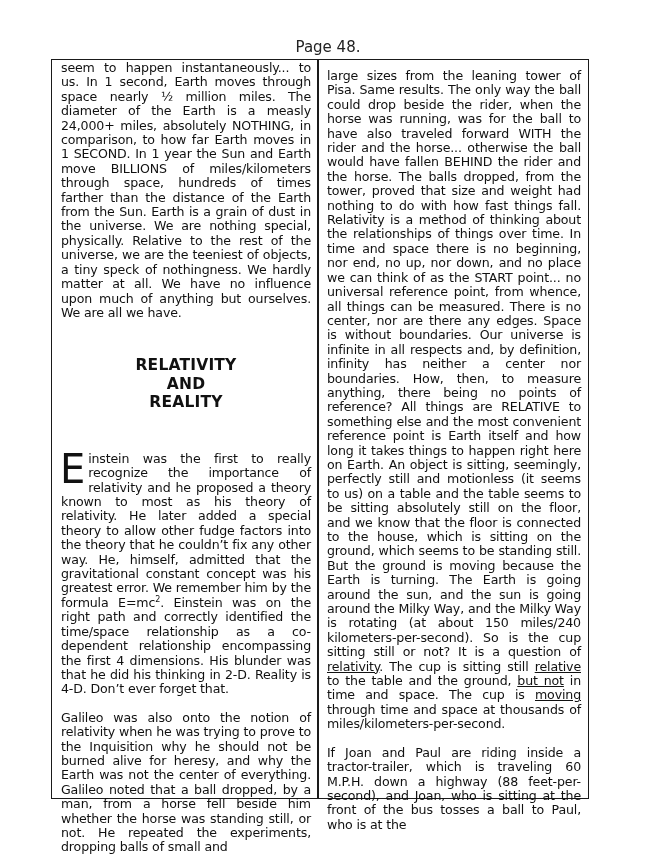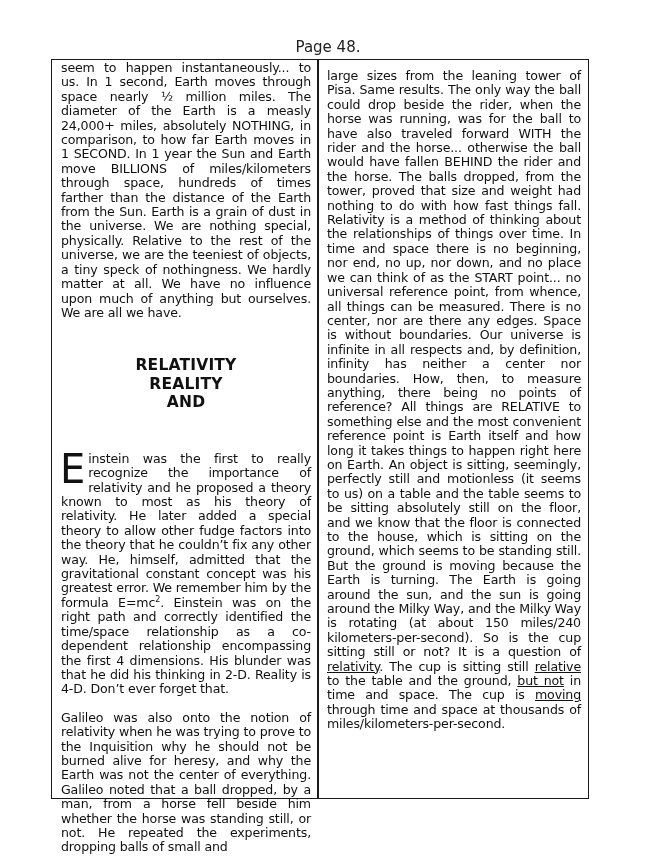"REALITY" div { order: before "AND" -> after "AND" }
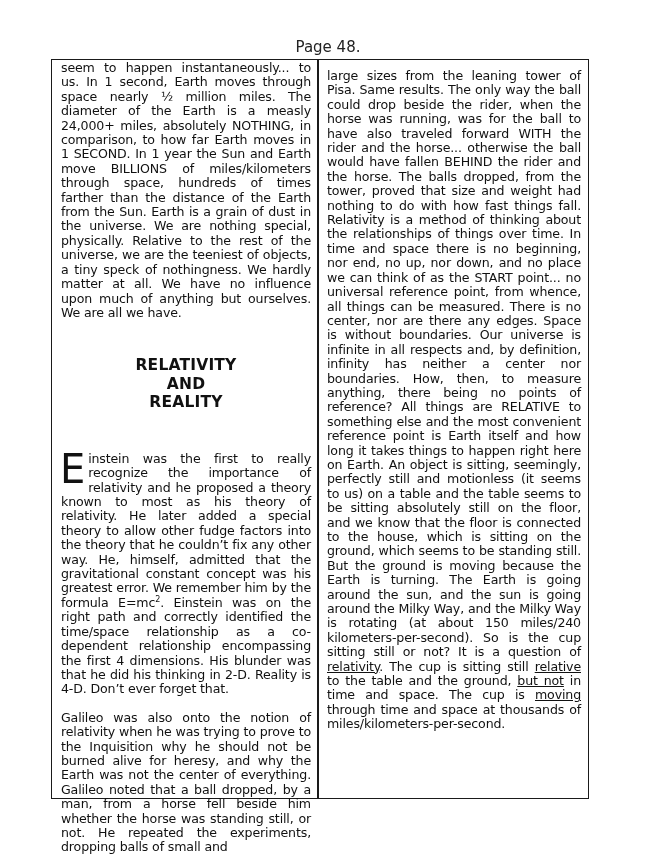"If Joan and Paul are" p { html: none -> <p>If Joan and Paul are riding inside a tractor-trailer, which is traveling 60 M.P.H. down a highway (88 feet-per-second), and Joan, who is sitting at the front of the bus tosses a ball to Paul, who is at the</p> }
